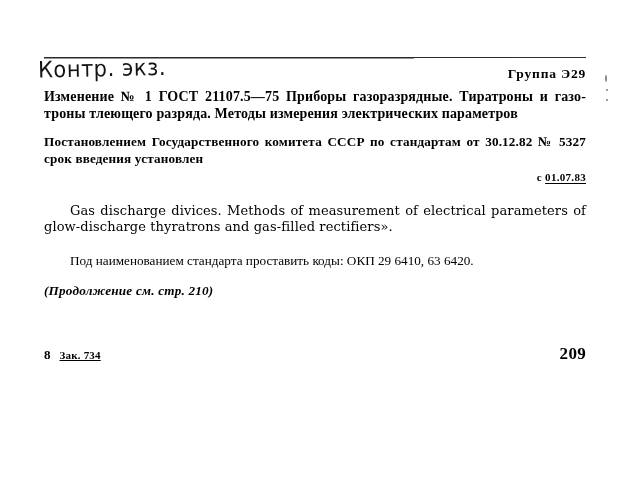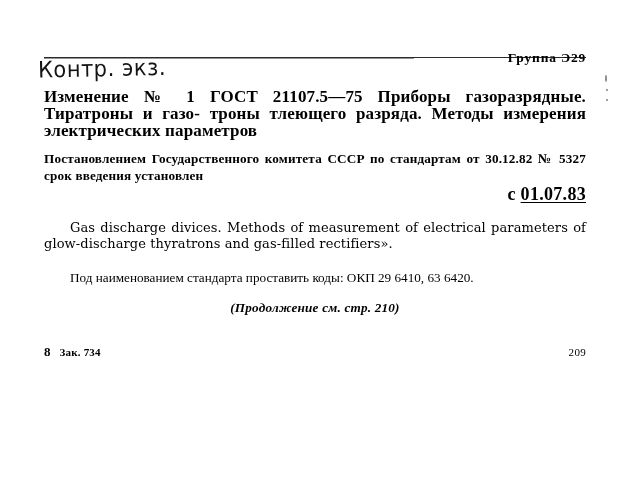"Группа Э29" .group-label { top: 50px -> 66px }
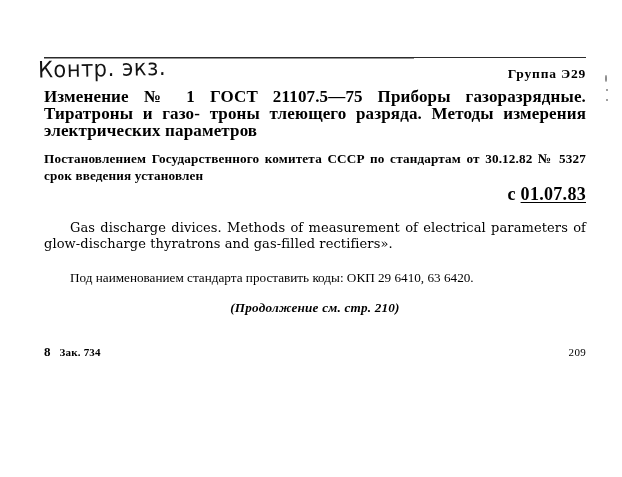"Изменение № 1 ГОСТ 21107.5—75" .title-block { font-size: 17px -> 14px }
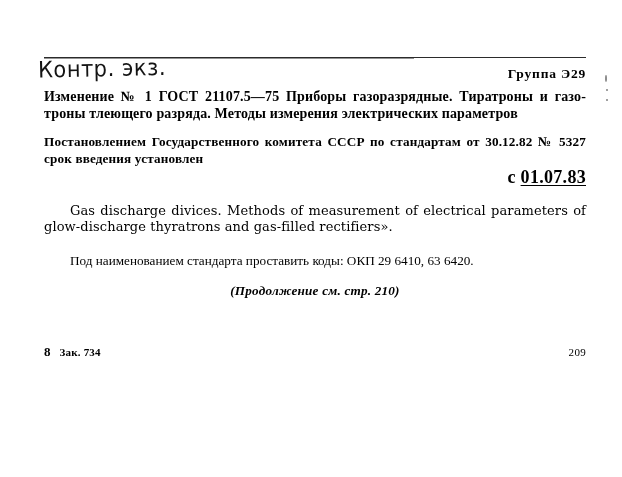"с 01.07.83" .effective-line { font-size: 18px -> 11px }
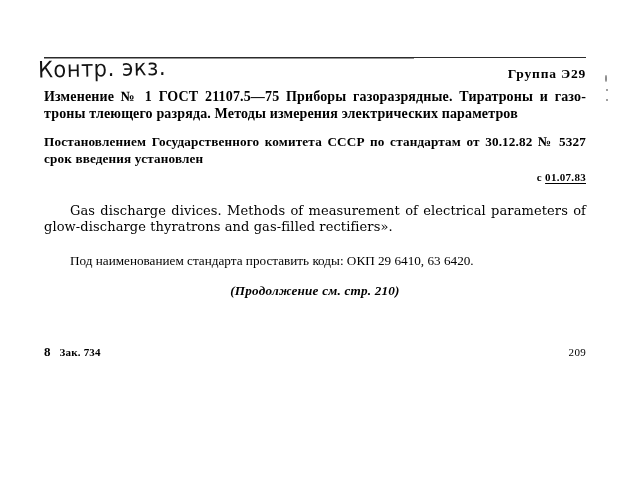"(Продолжение см. стр. 210)" .continuation { text-align: center -> left }
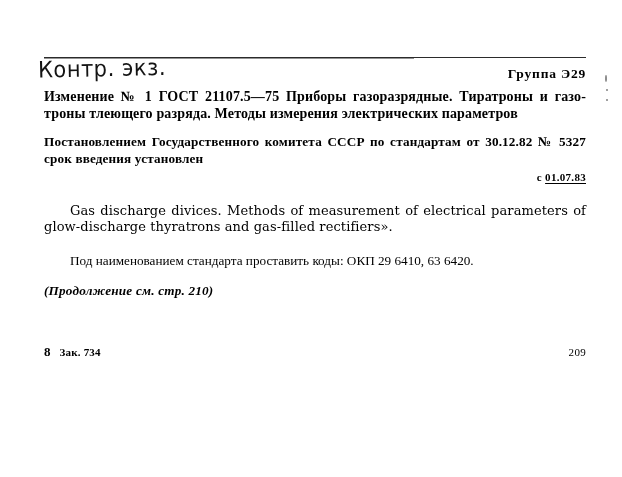"Зак. 734" .order-num { text-decoration: none -> underline }
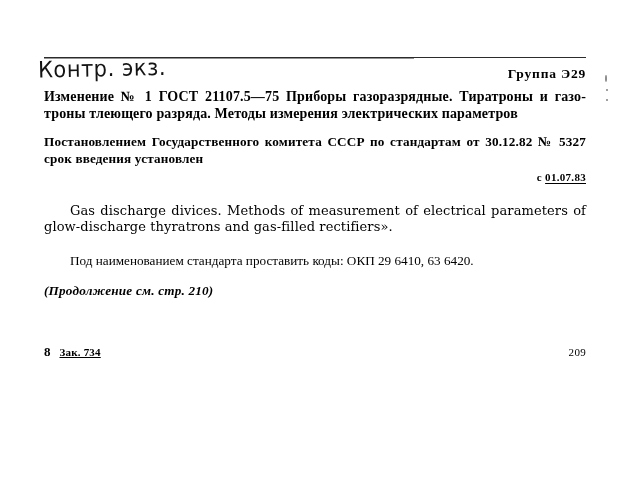"209" .page-num { font-size: 11px -> 17px; font-weight: normal -> bold }
